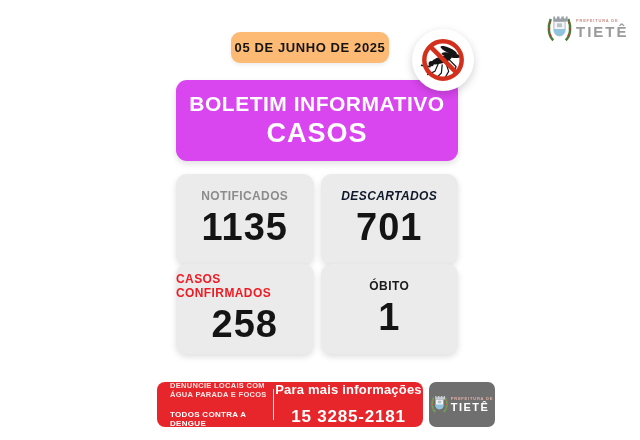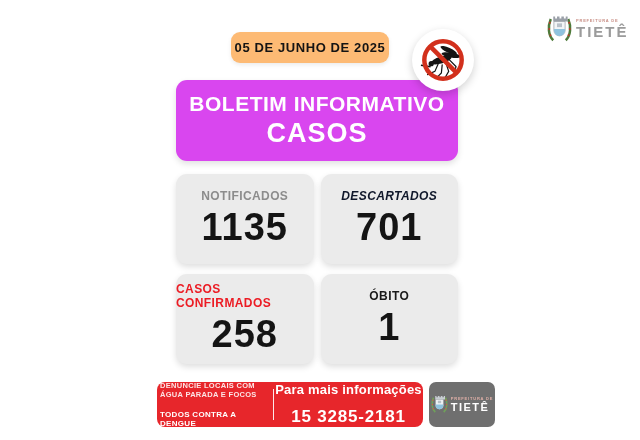"NOTIFICADOS" .stats-grid { gap: 10px 7px -> 0 7px }
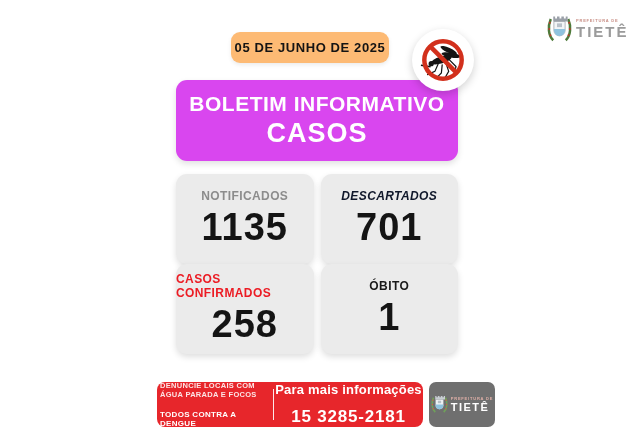"DENUNCIE LOCAIS COM" .footer-notice { padding-left: 3px -> 13px }
